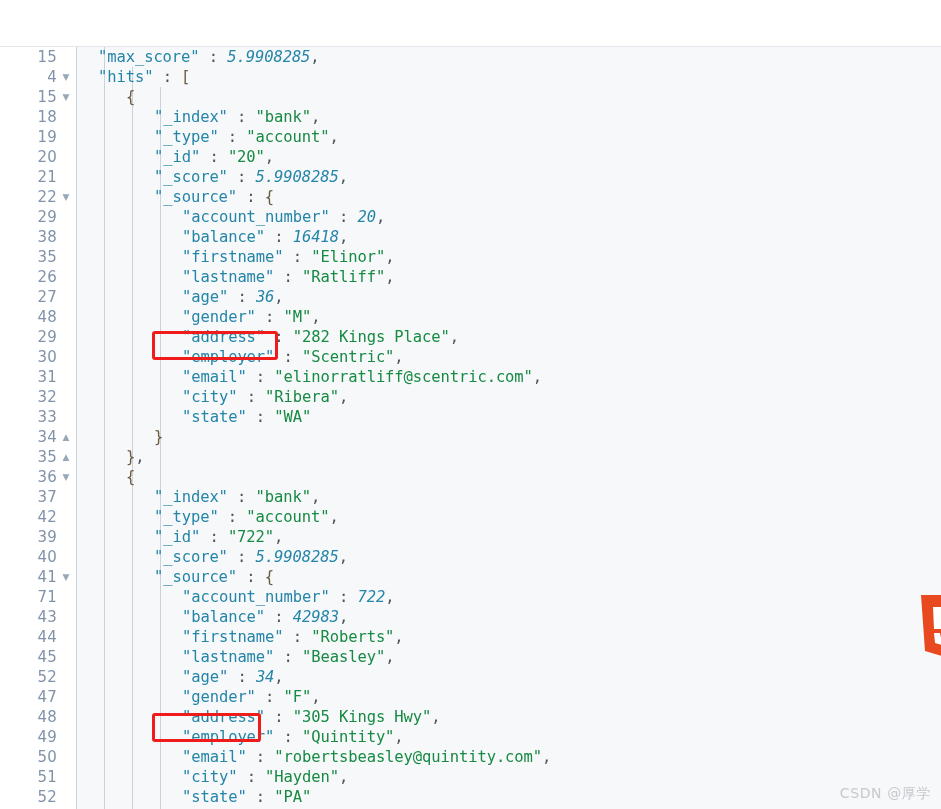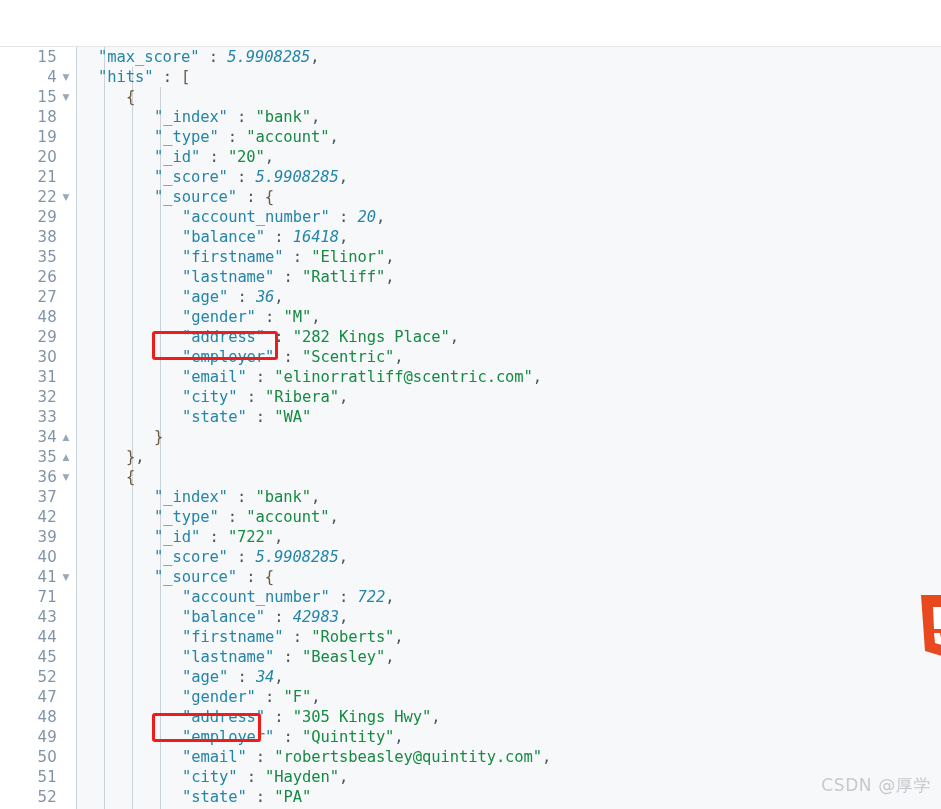"CSDN @厚学" #watermark { bottom: 12px -> 6px; font-size: 17px -> 14px }
